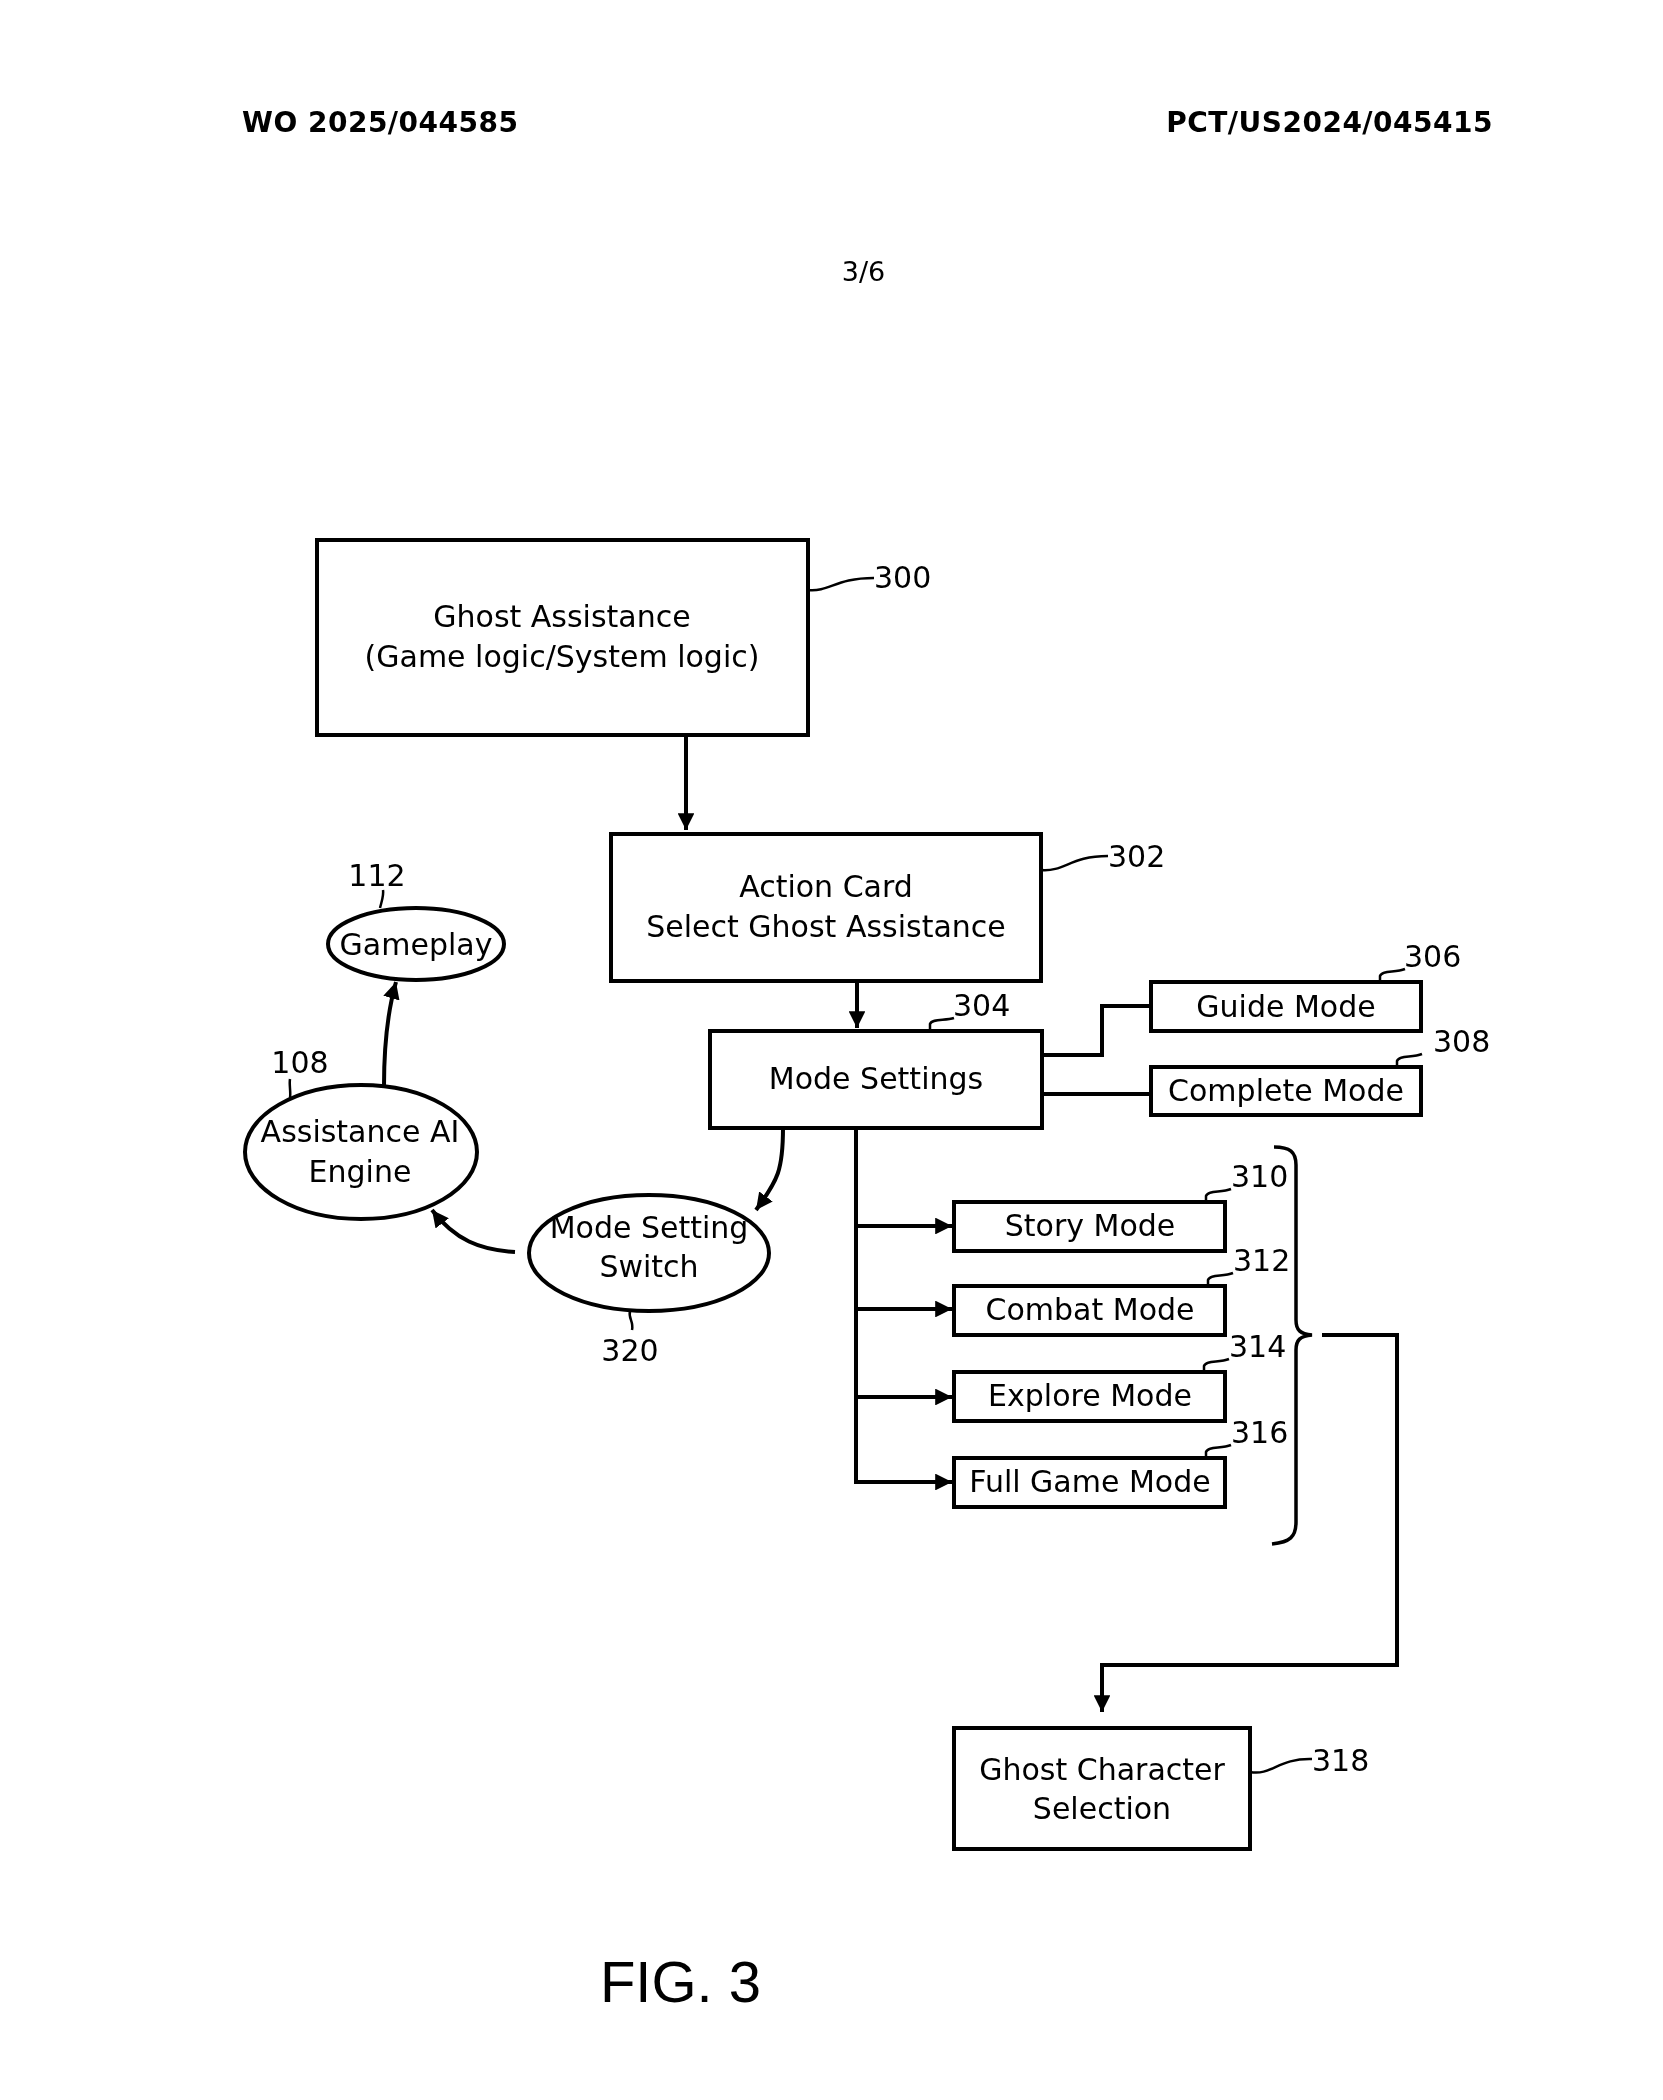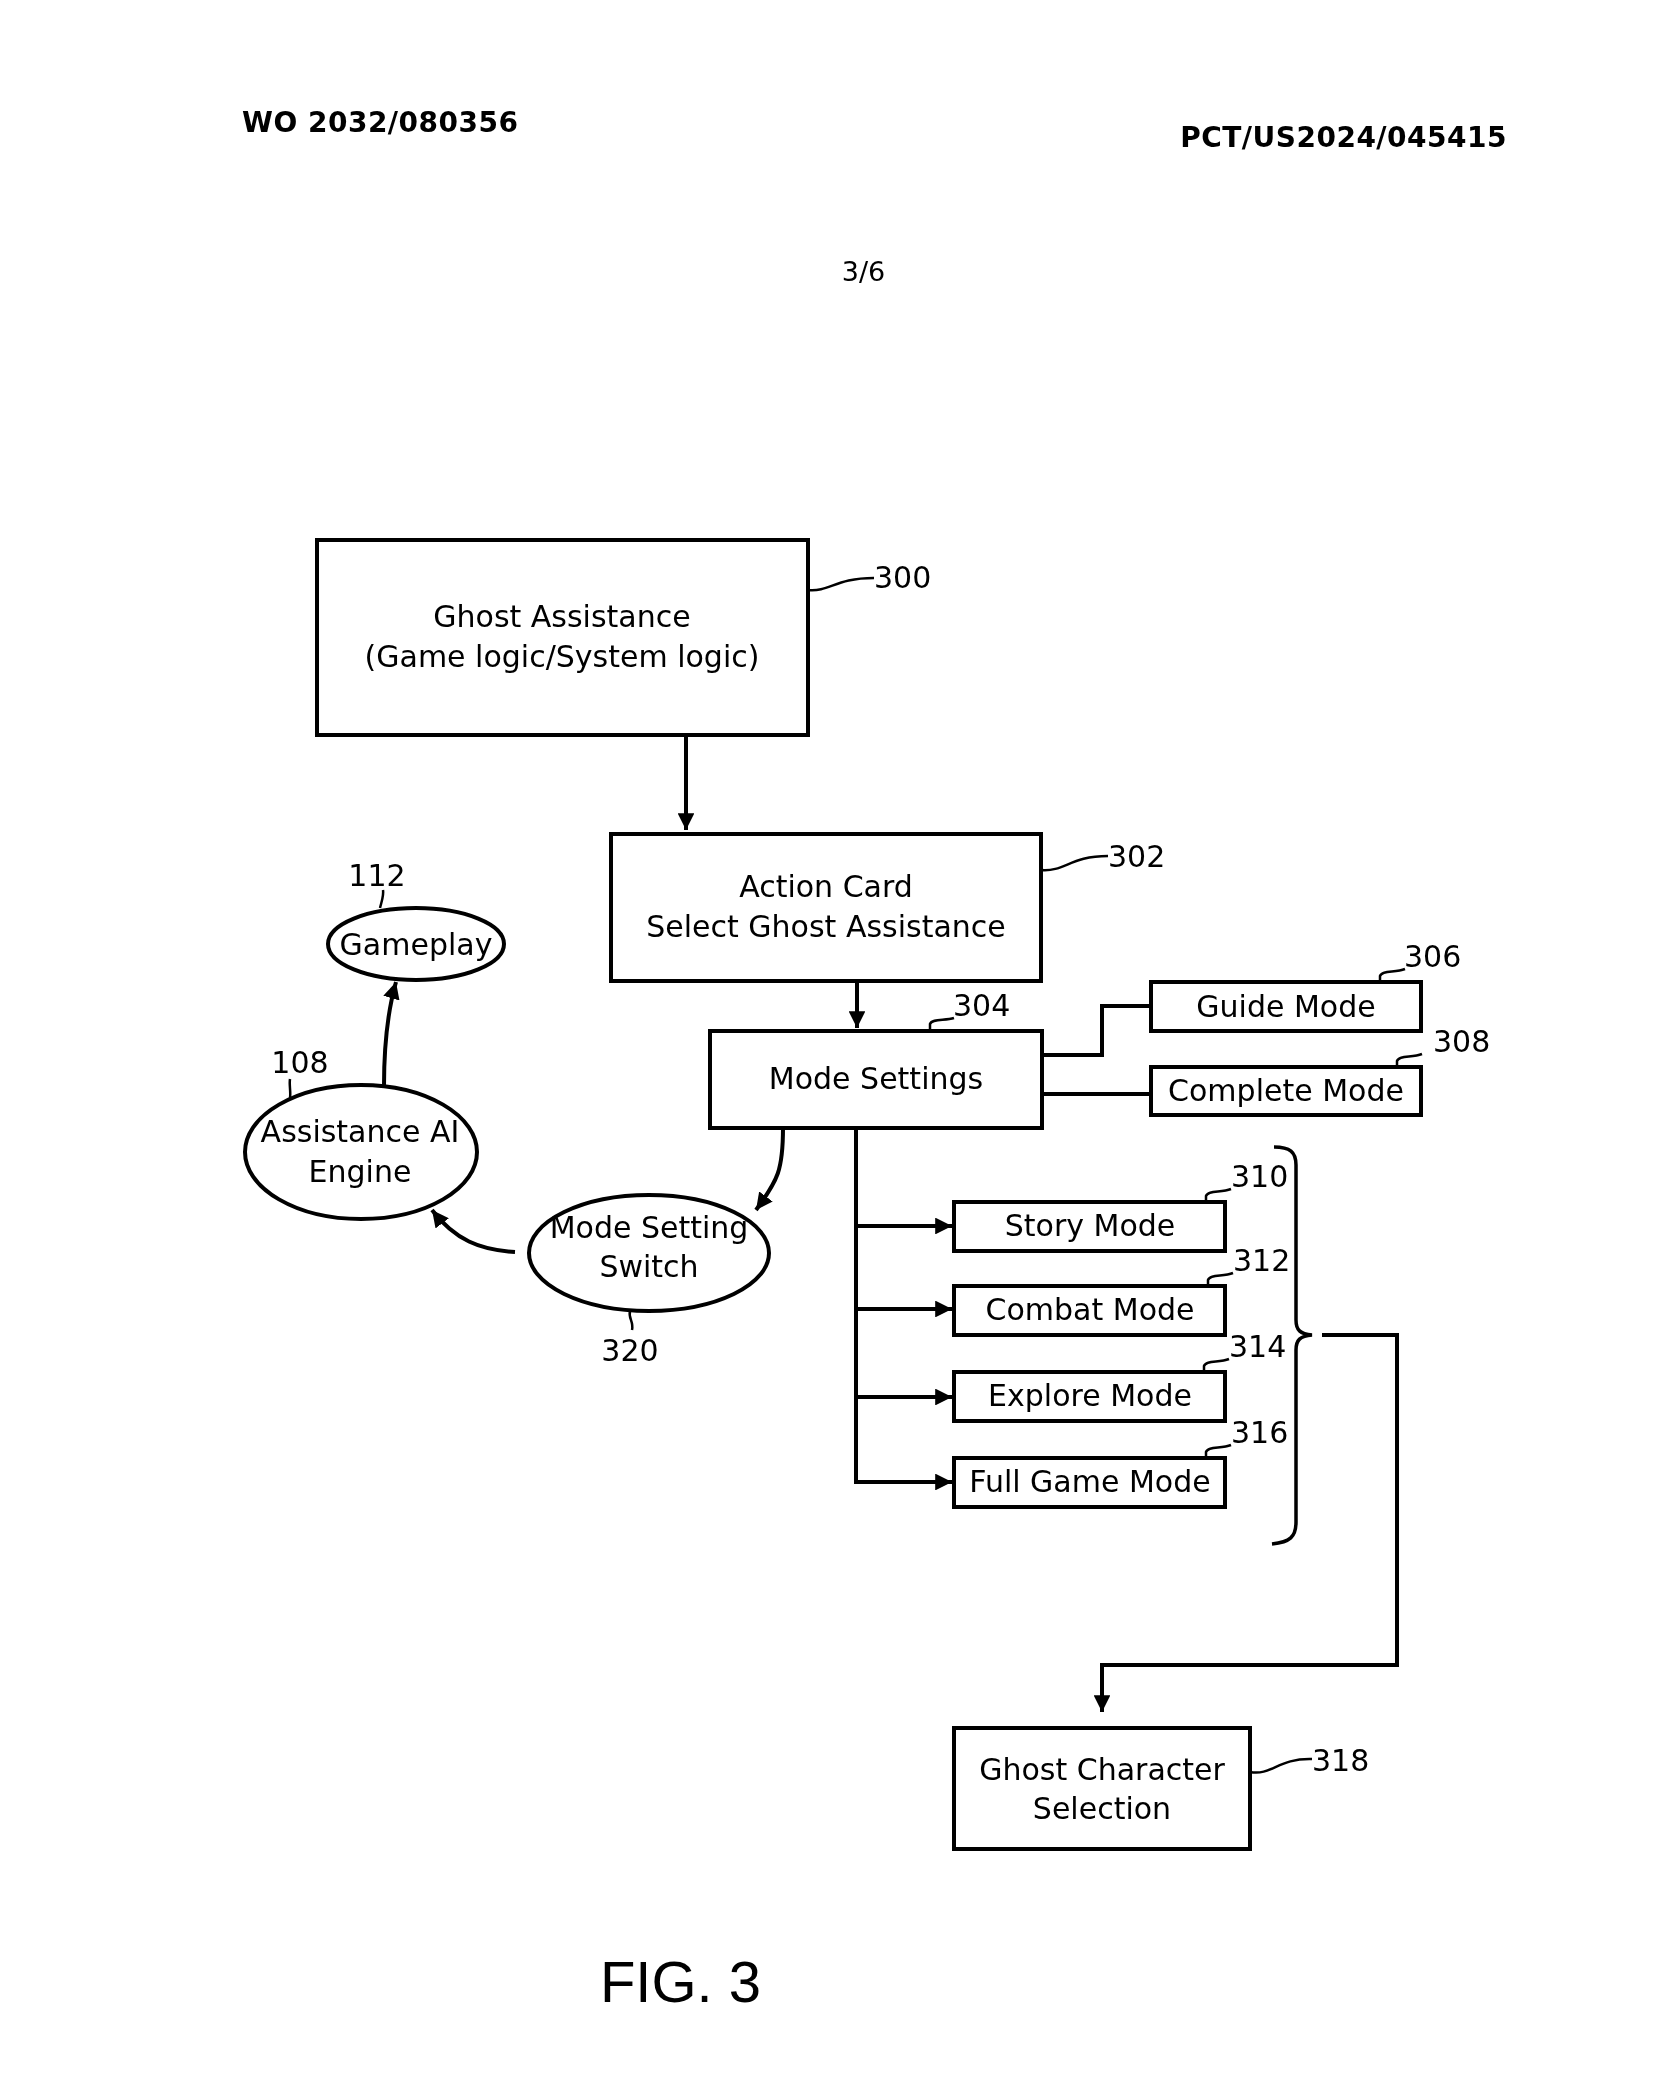"WO 2032/080356" div.hdr { text: 2032/080356 -> 2025/044585 }
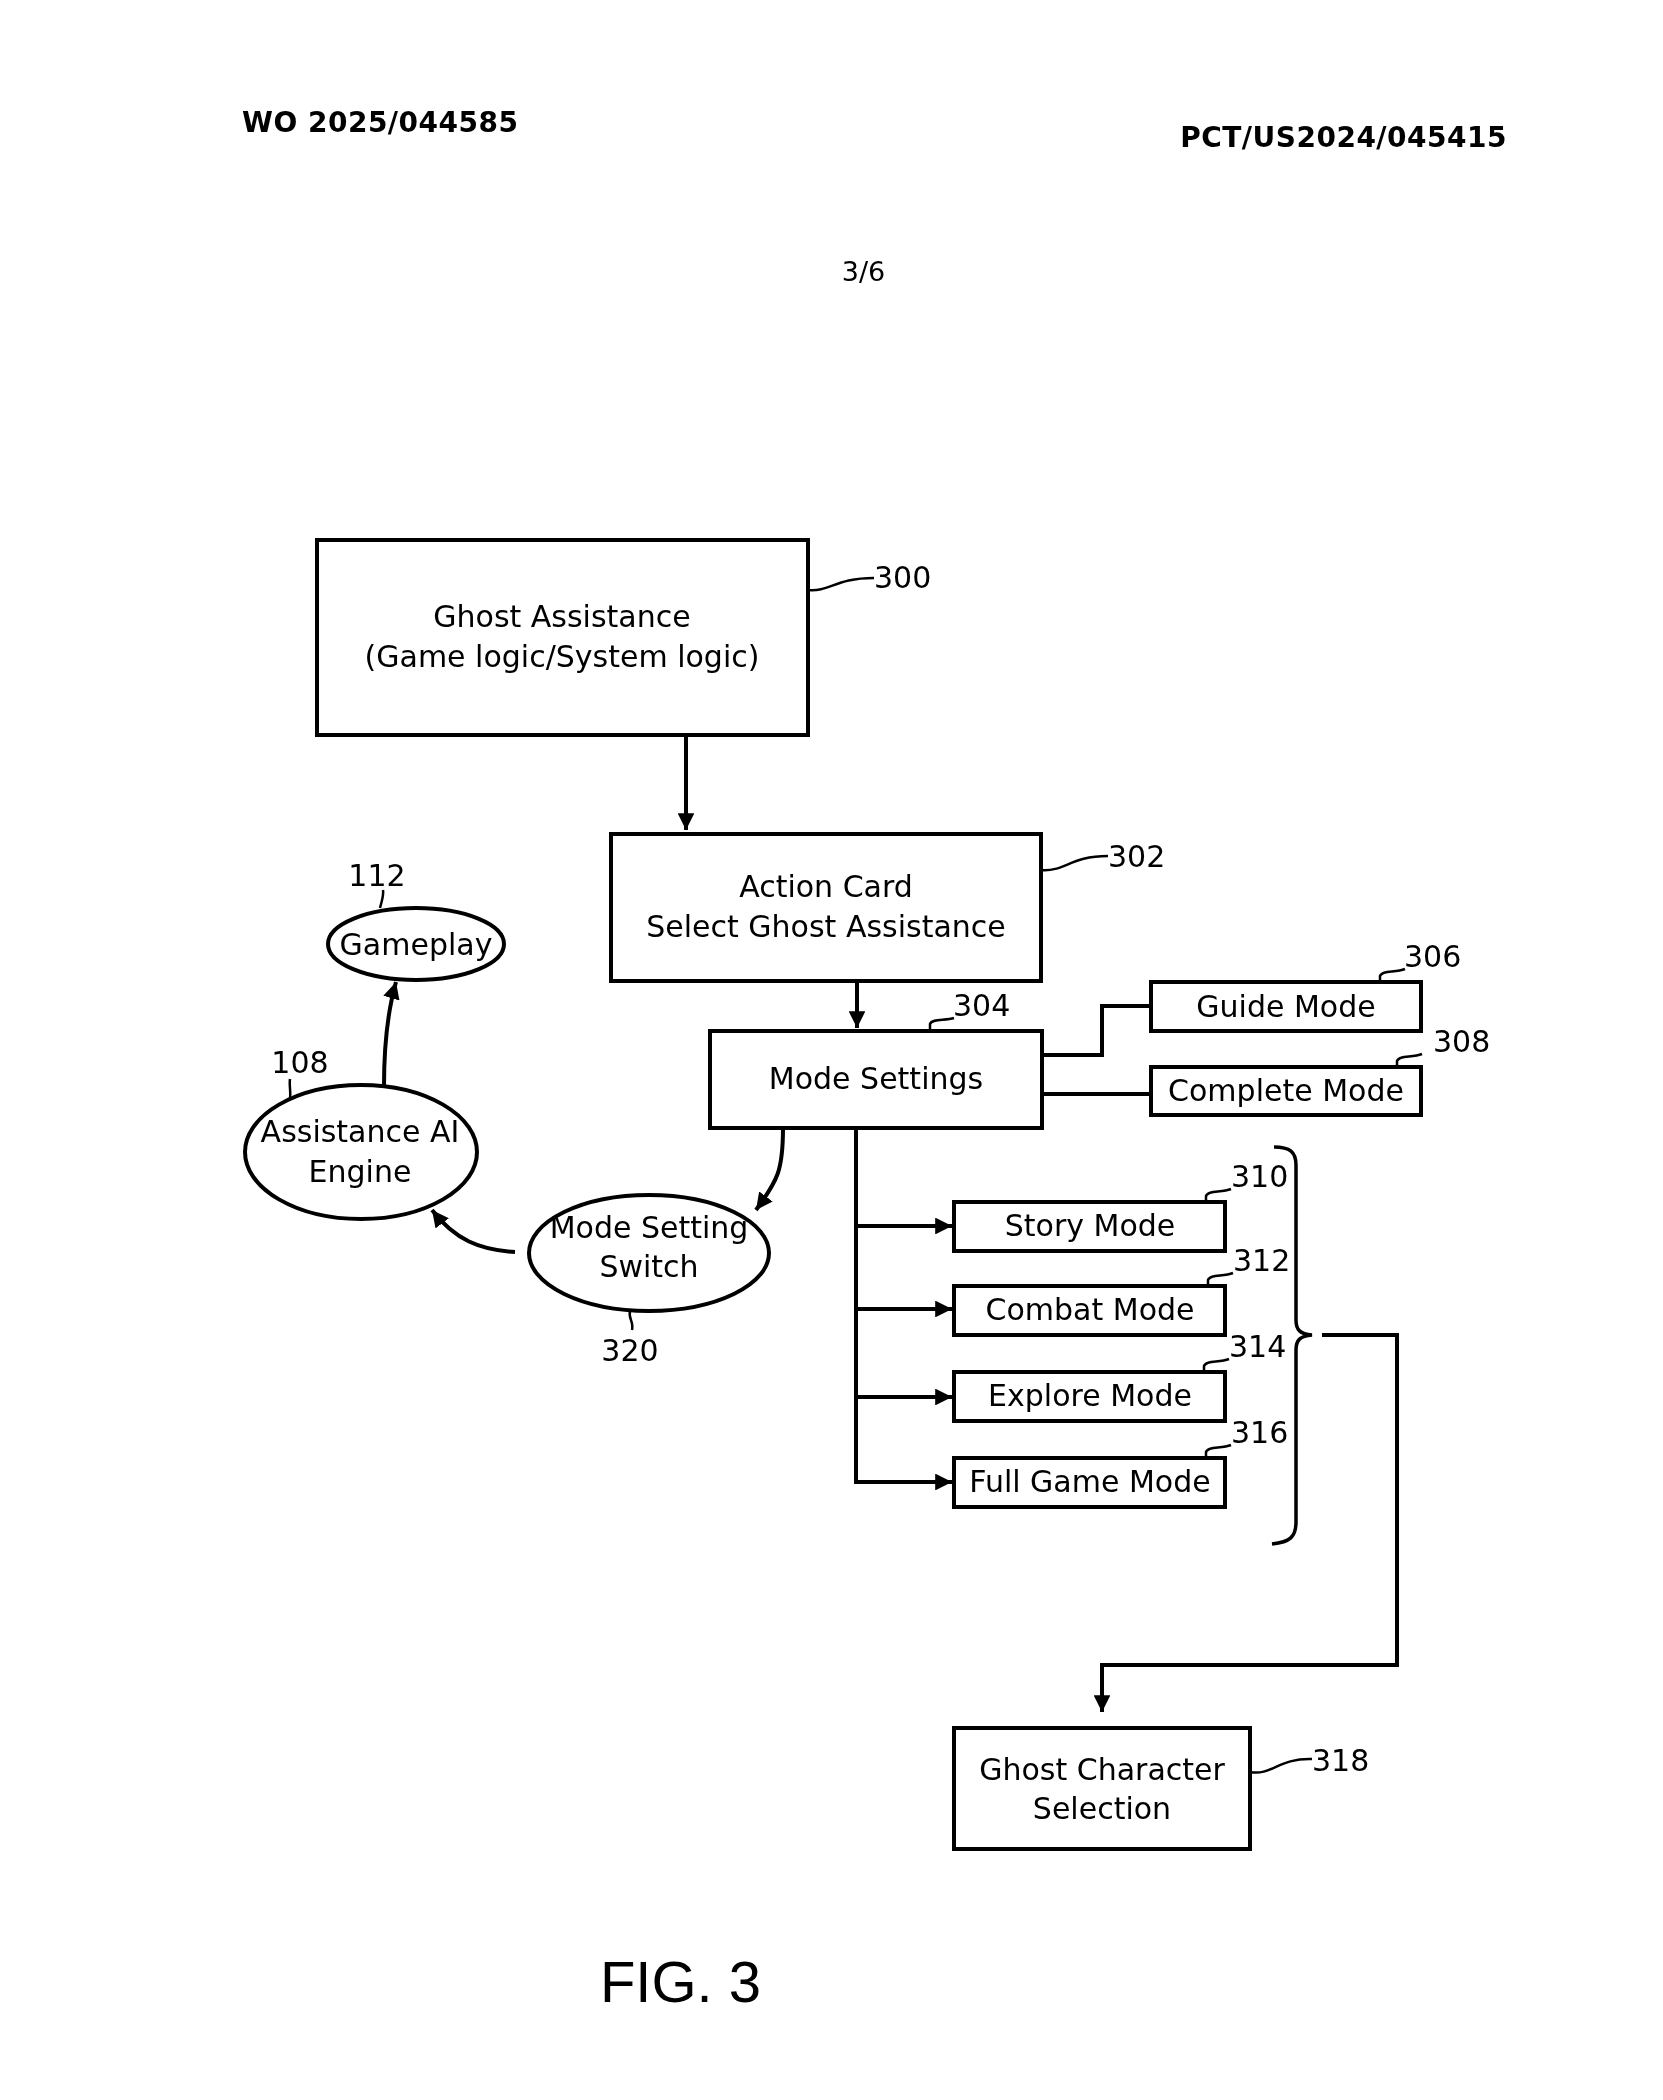"PCT/US2024/045415" #hdr-right { margin-top: 15px -> none; right: 156px -> 170px }
